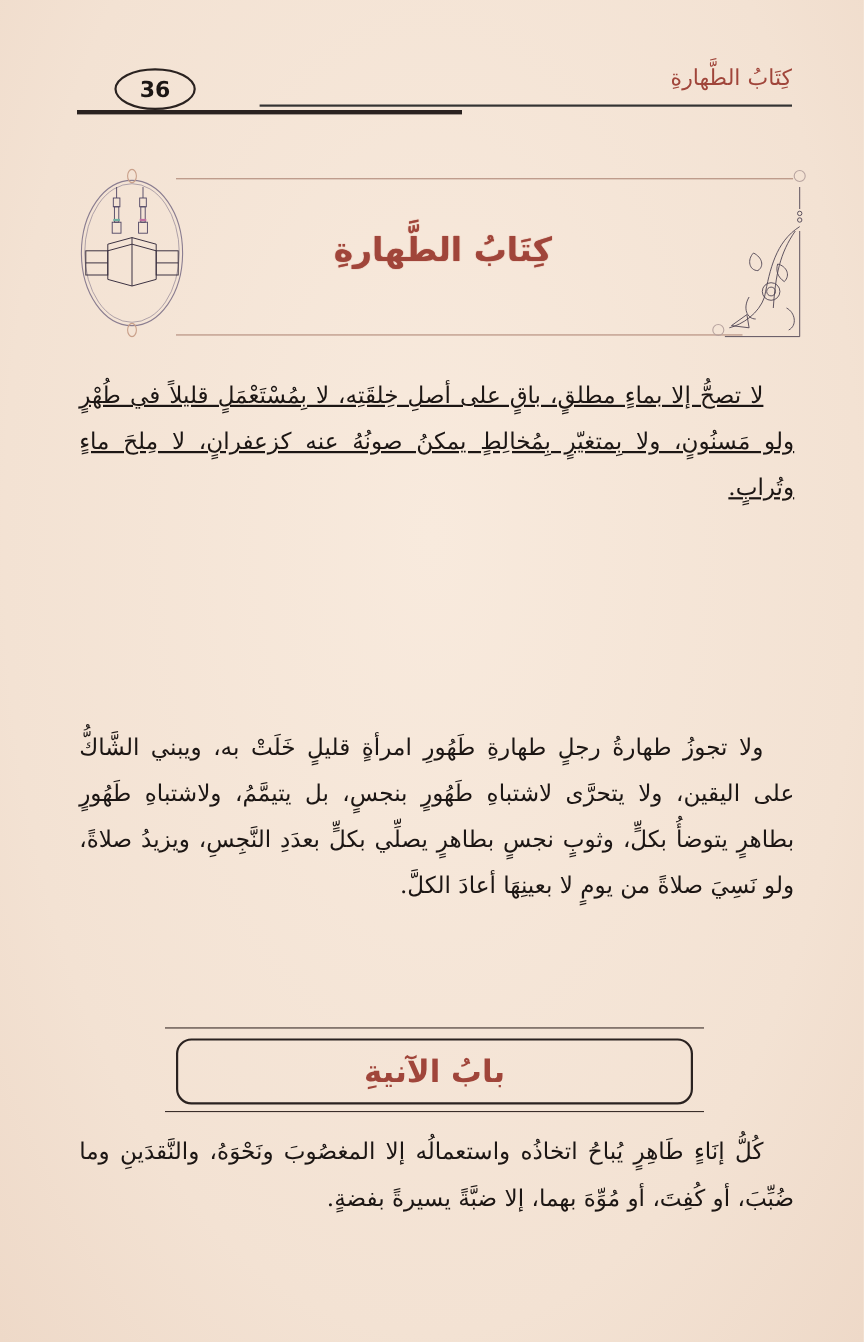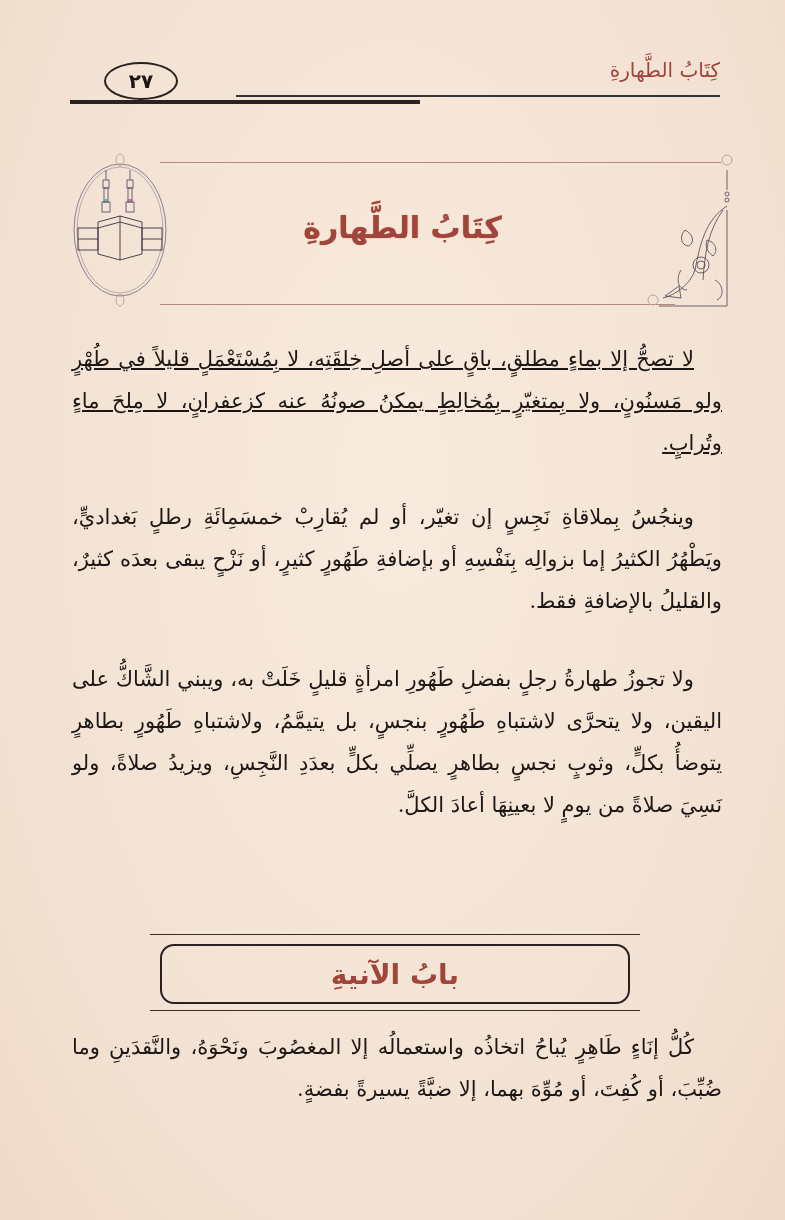"٢٧" div.page-num { text: ٢٧ -> 36 }
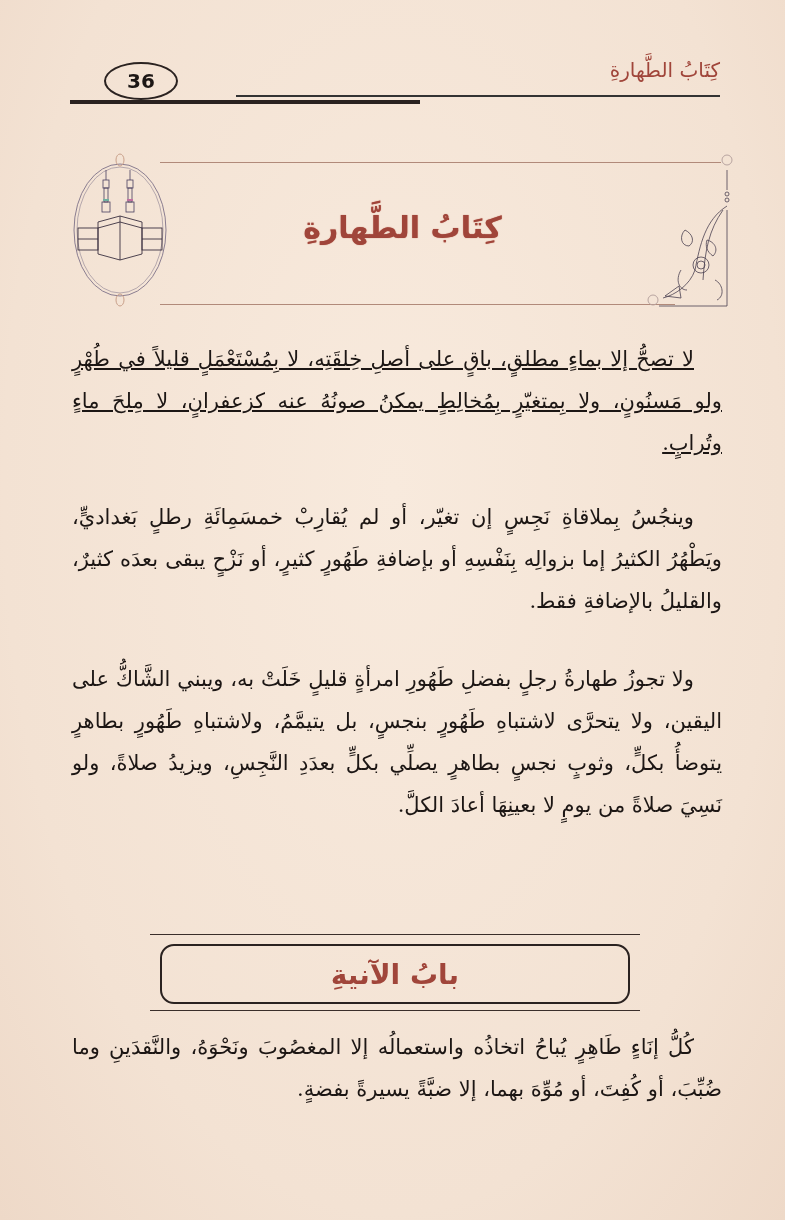"وينجُسُ بِملاقاةِ نَجِسٍ إن تغيّر،" div.para { html: <div> <span></span><span>وينجُسُ بِملاقاةِ نَجِسٍ إن تغيّر، أو لم يُقارِبْ خمسَمِائَةِ رطلٍ بَغداديٍّ، ويَطْهُرُ الكثيرُ إما بزوالِه بِنَفْسِهِ أو بإضافةِ طَهُورٍ كثيرٍ، أو نَزْحٍ يبقى بعدَه كثيرٌ، والقليلُ بالإضافةِ فقط.</span> </div> -> none }
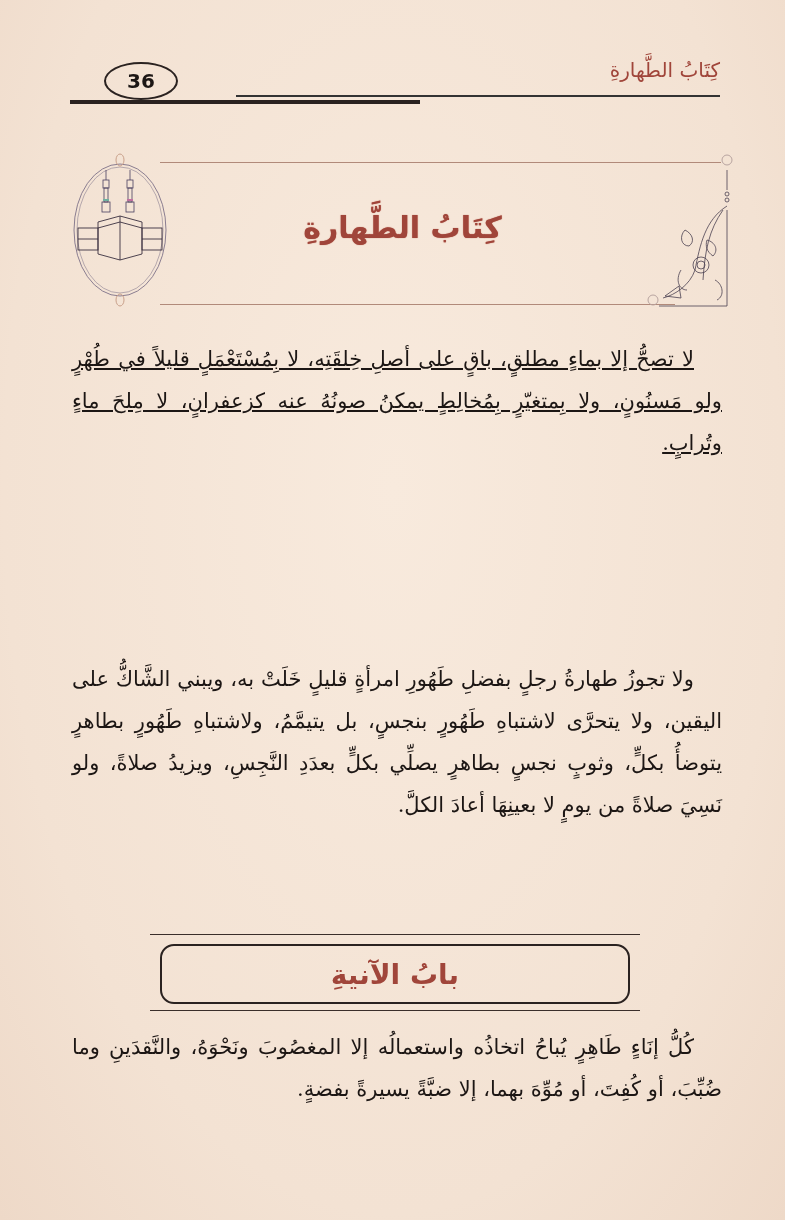"ولا تجوزُ طهارةُ رجلٍ بفضلِ" span { text: بفضلِ -> طهارةِ }
